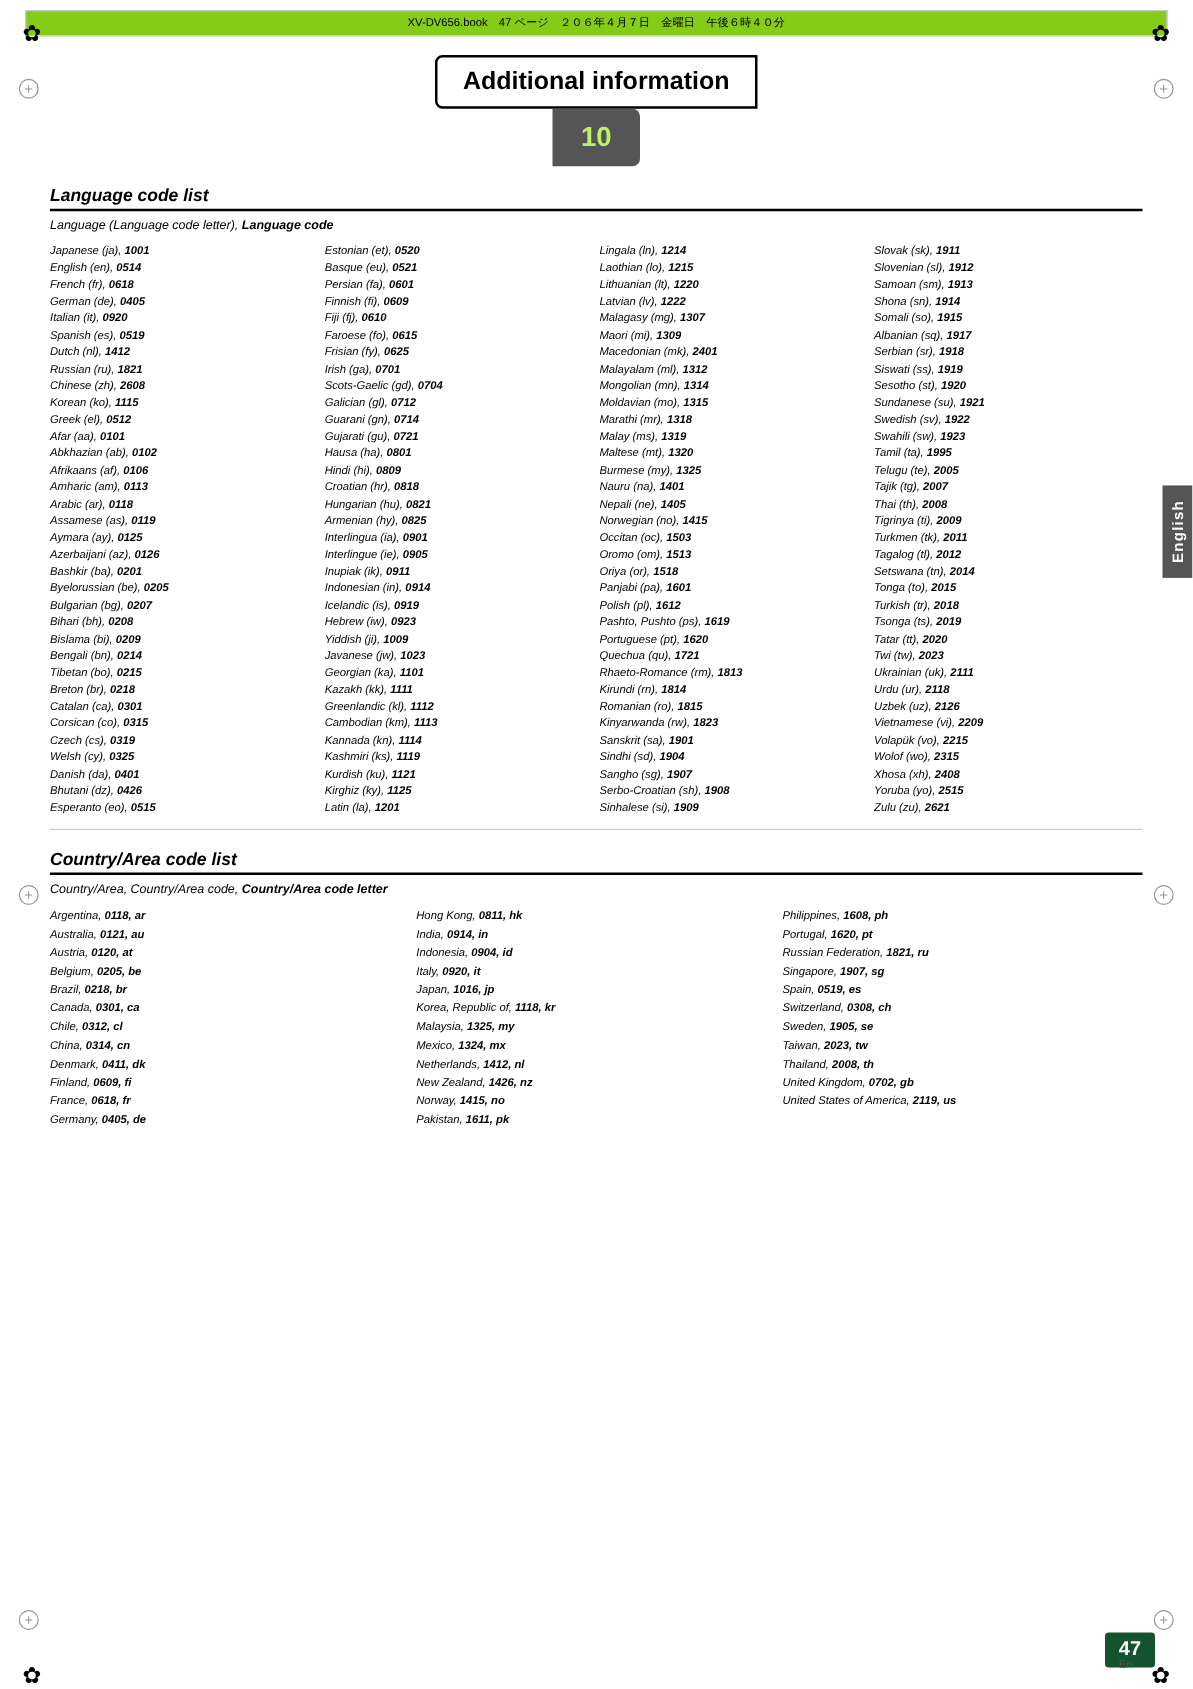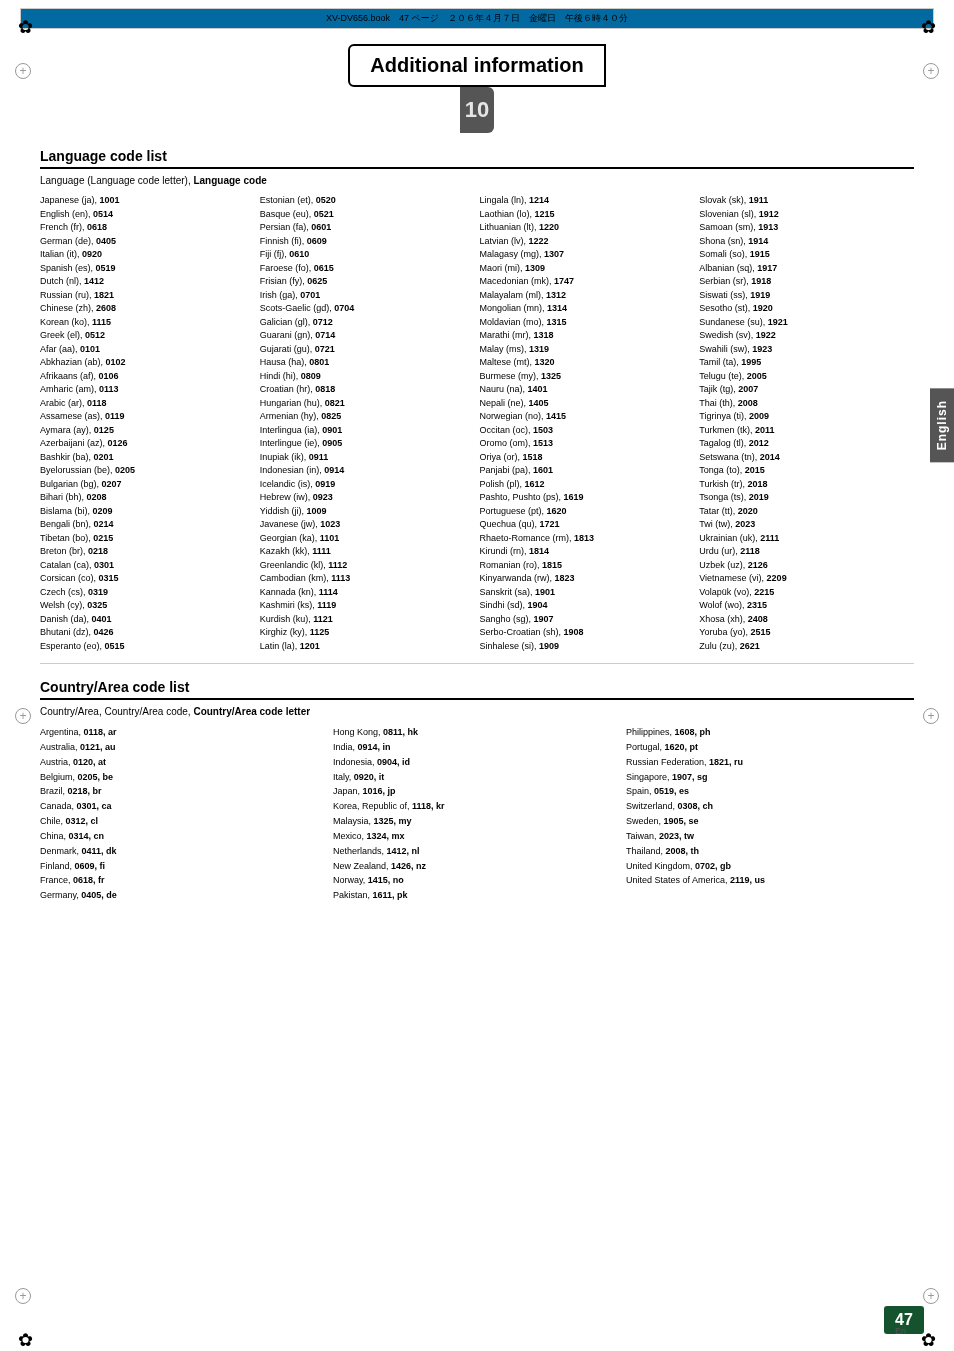"XV-DV656.book 47 ページ ２０６年４月７日 金曜日" .top-bar { background: #0369a1 -> #84cc16 }
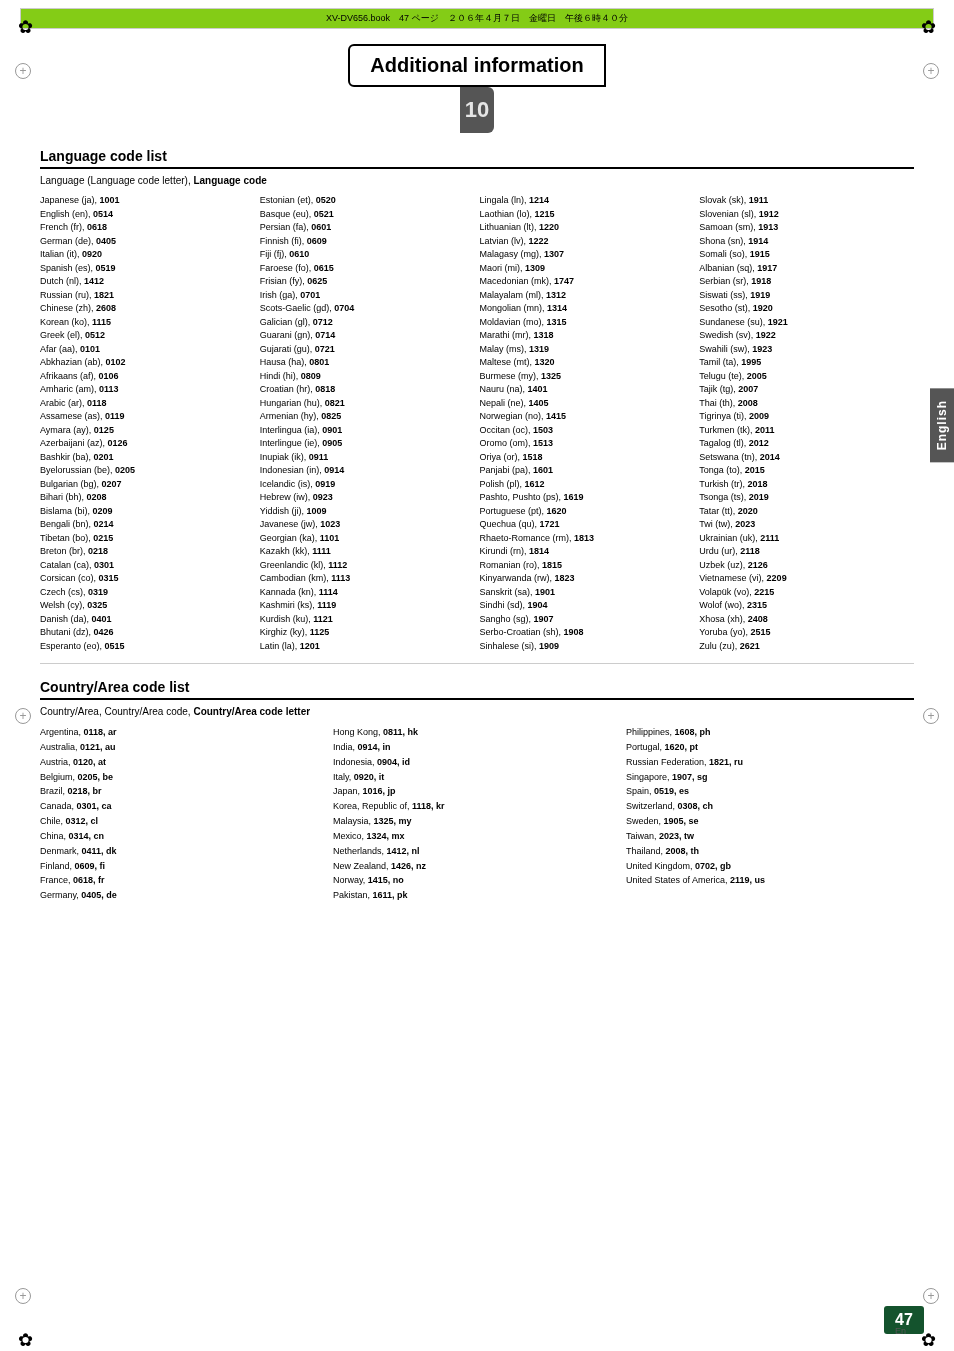"10" .chapter-number-box { color: #e5e5e5 -> #bef264; width: 34px -> 70px }
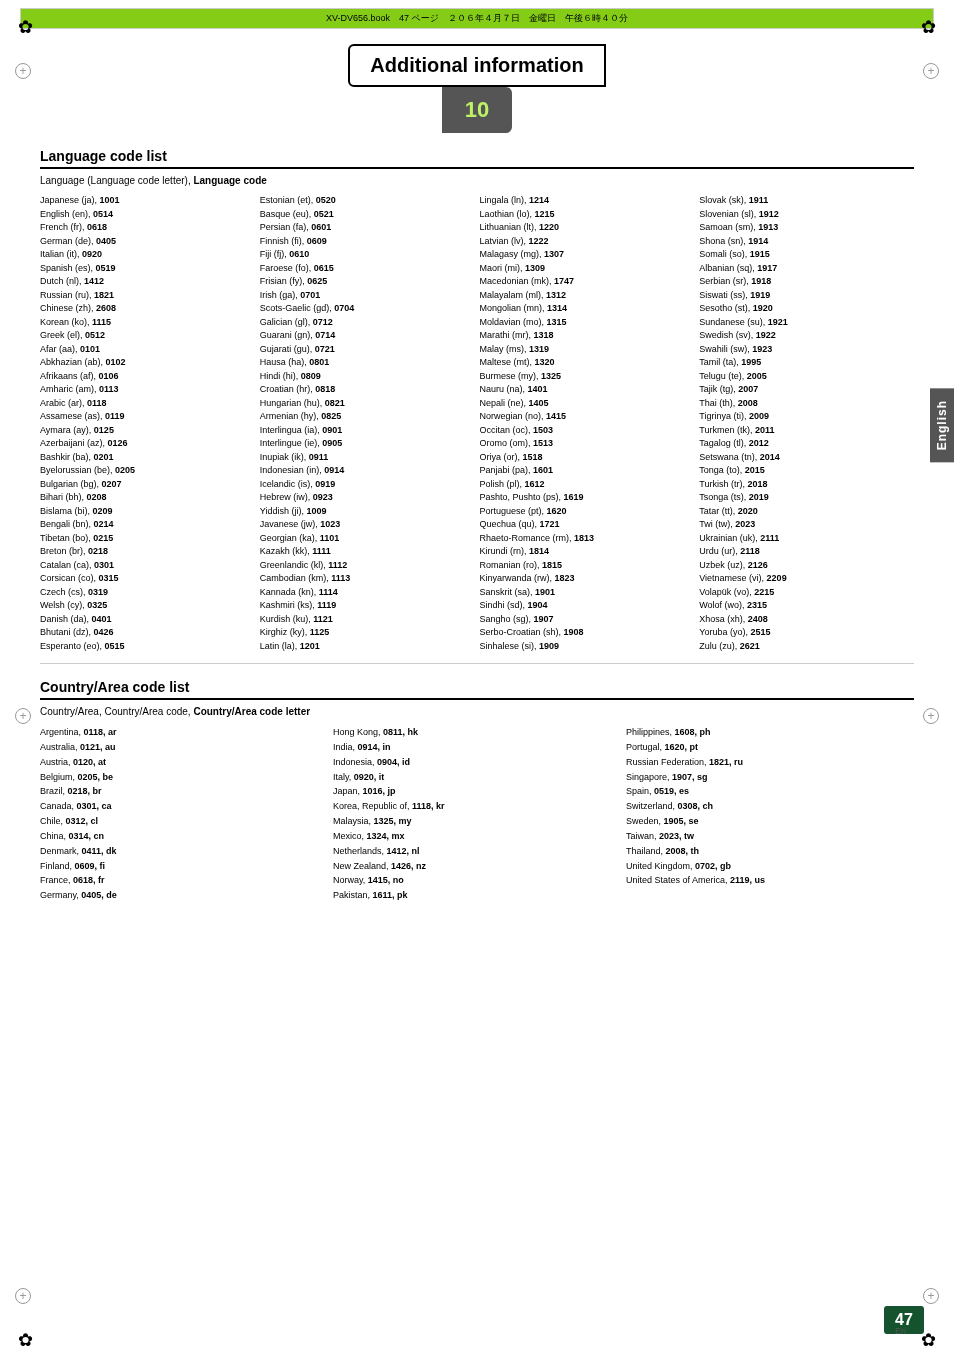"Language code list" .main-content { font-style: none -> italic }
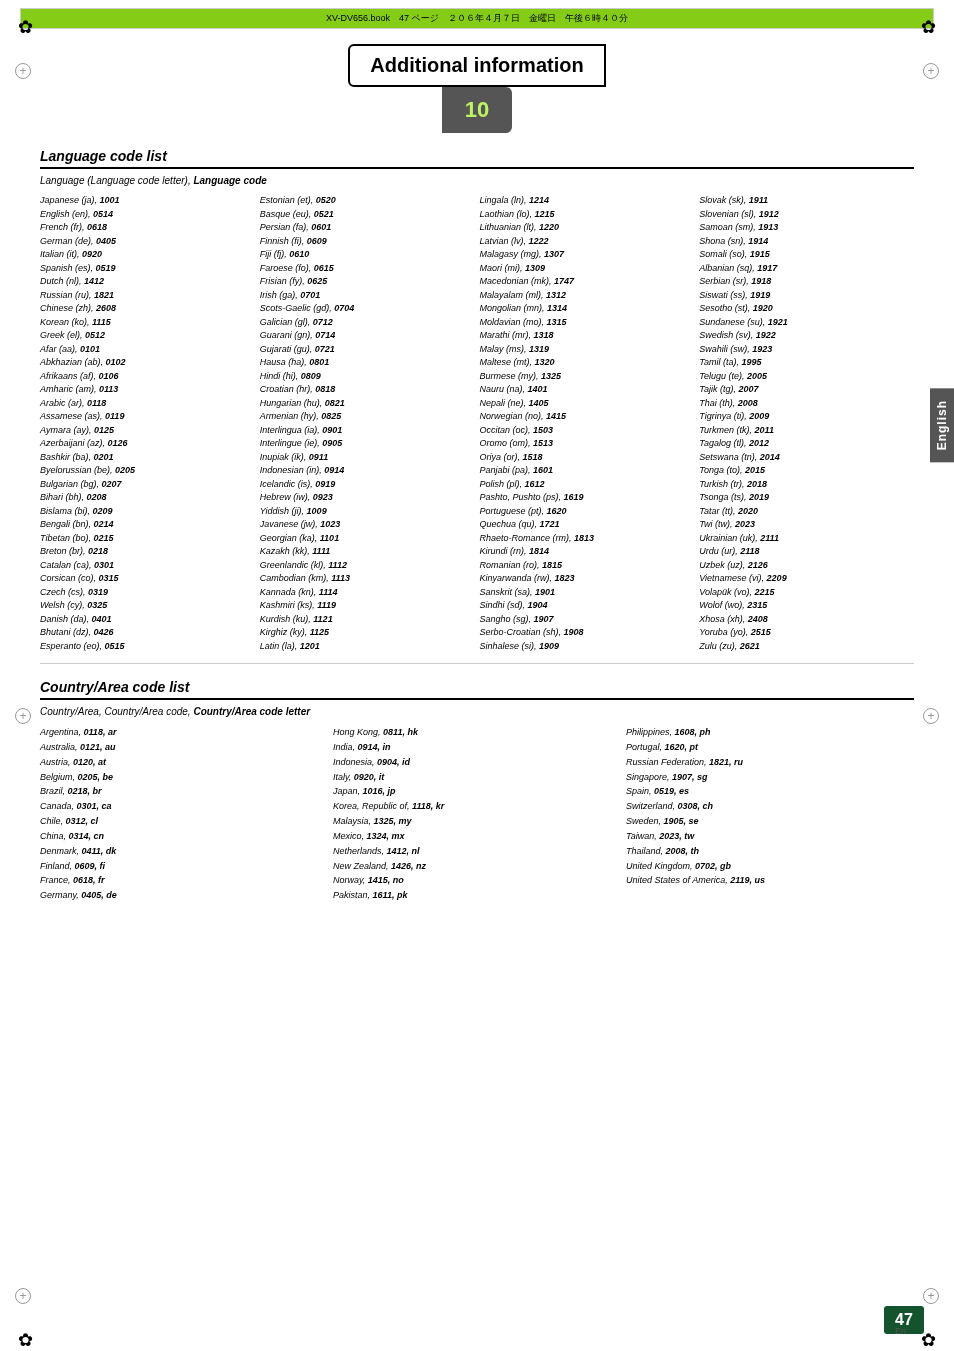"1747" span.lang-code { text: 1747 -> 2401 }
